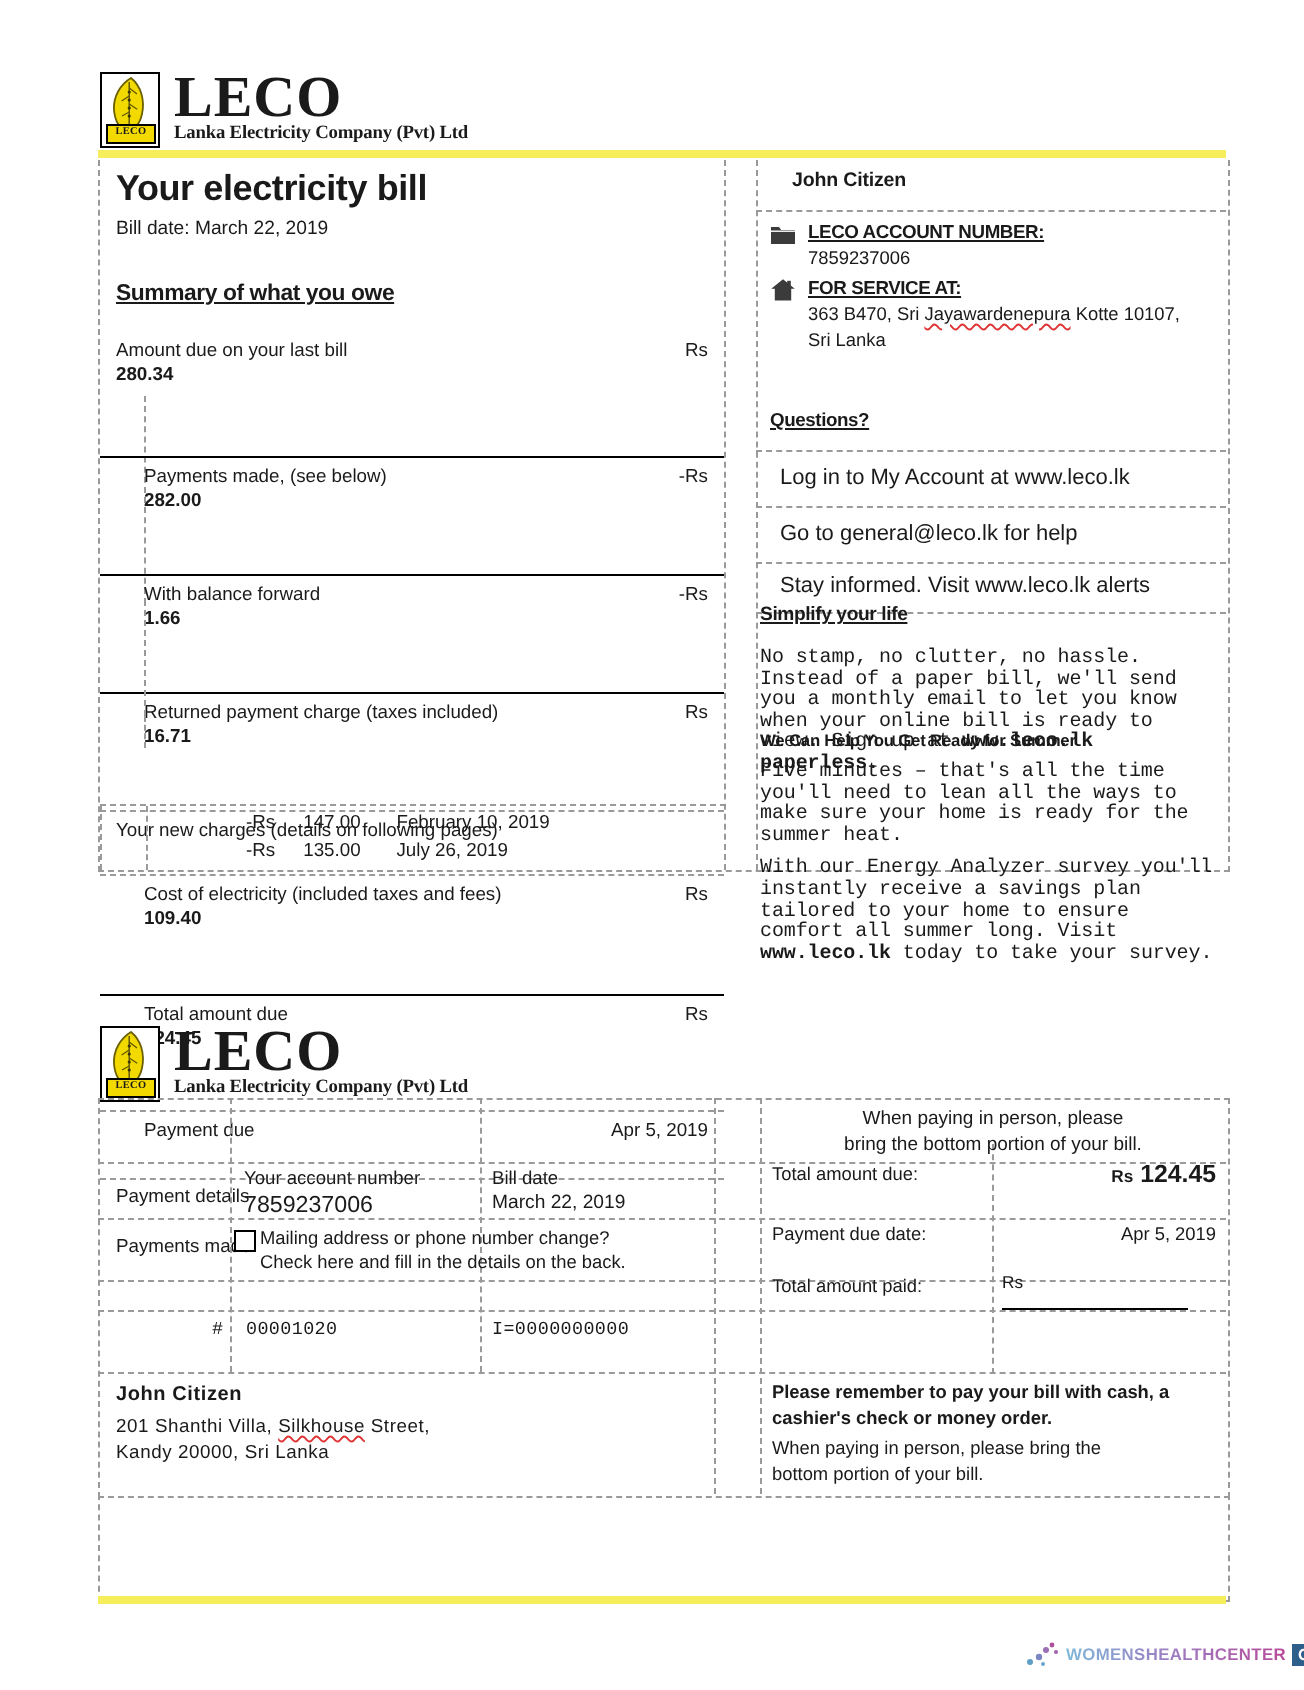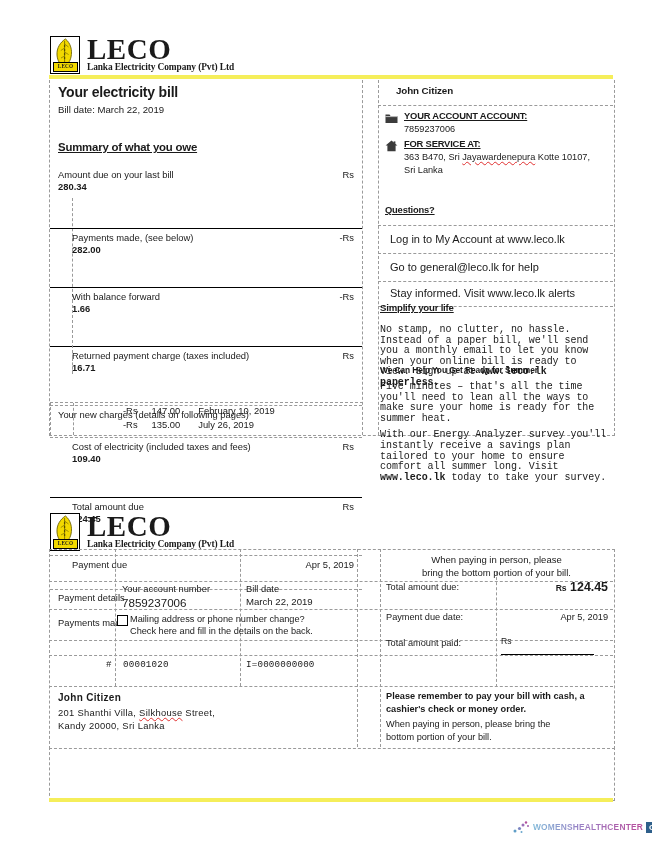"Your electricity bill" .lcol-title { font-size: 14px -> 18px }
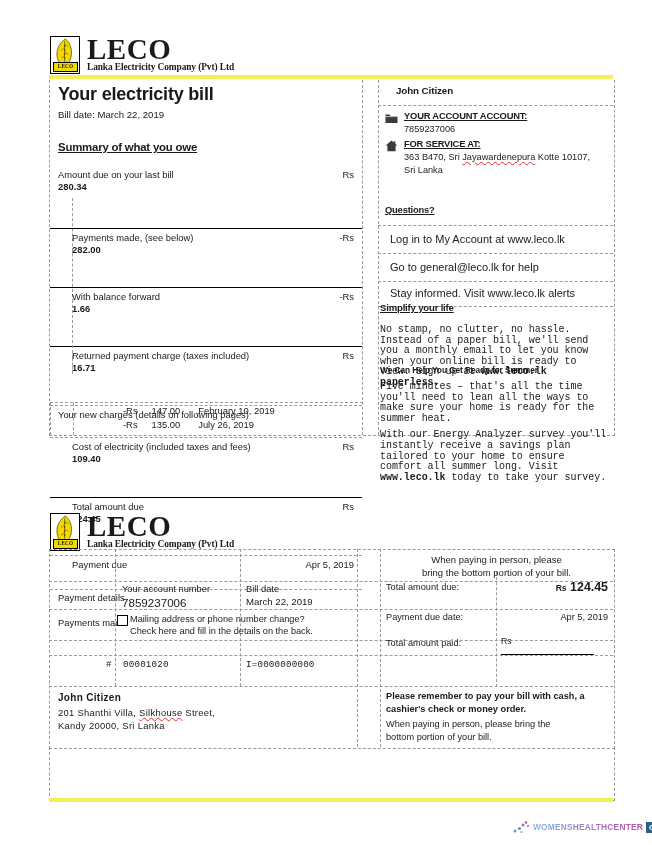"YOUR ACCOUNT ACCOUNT:" div.rc-label { text: YOUR ACCOUNT ACCOUNT -> LECO ACCOUNT NUMBER }
